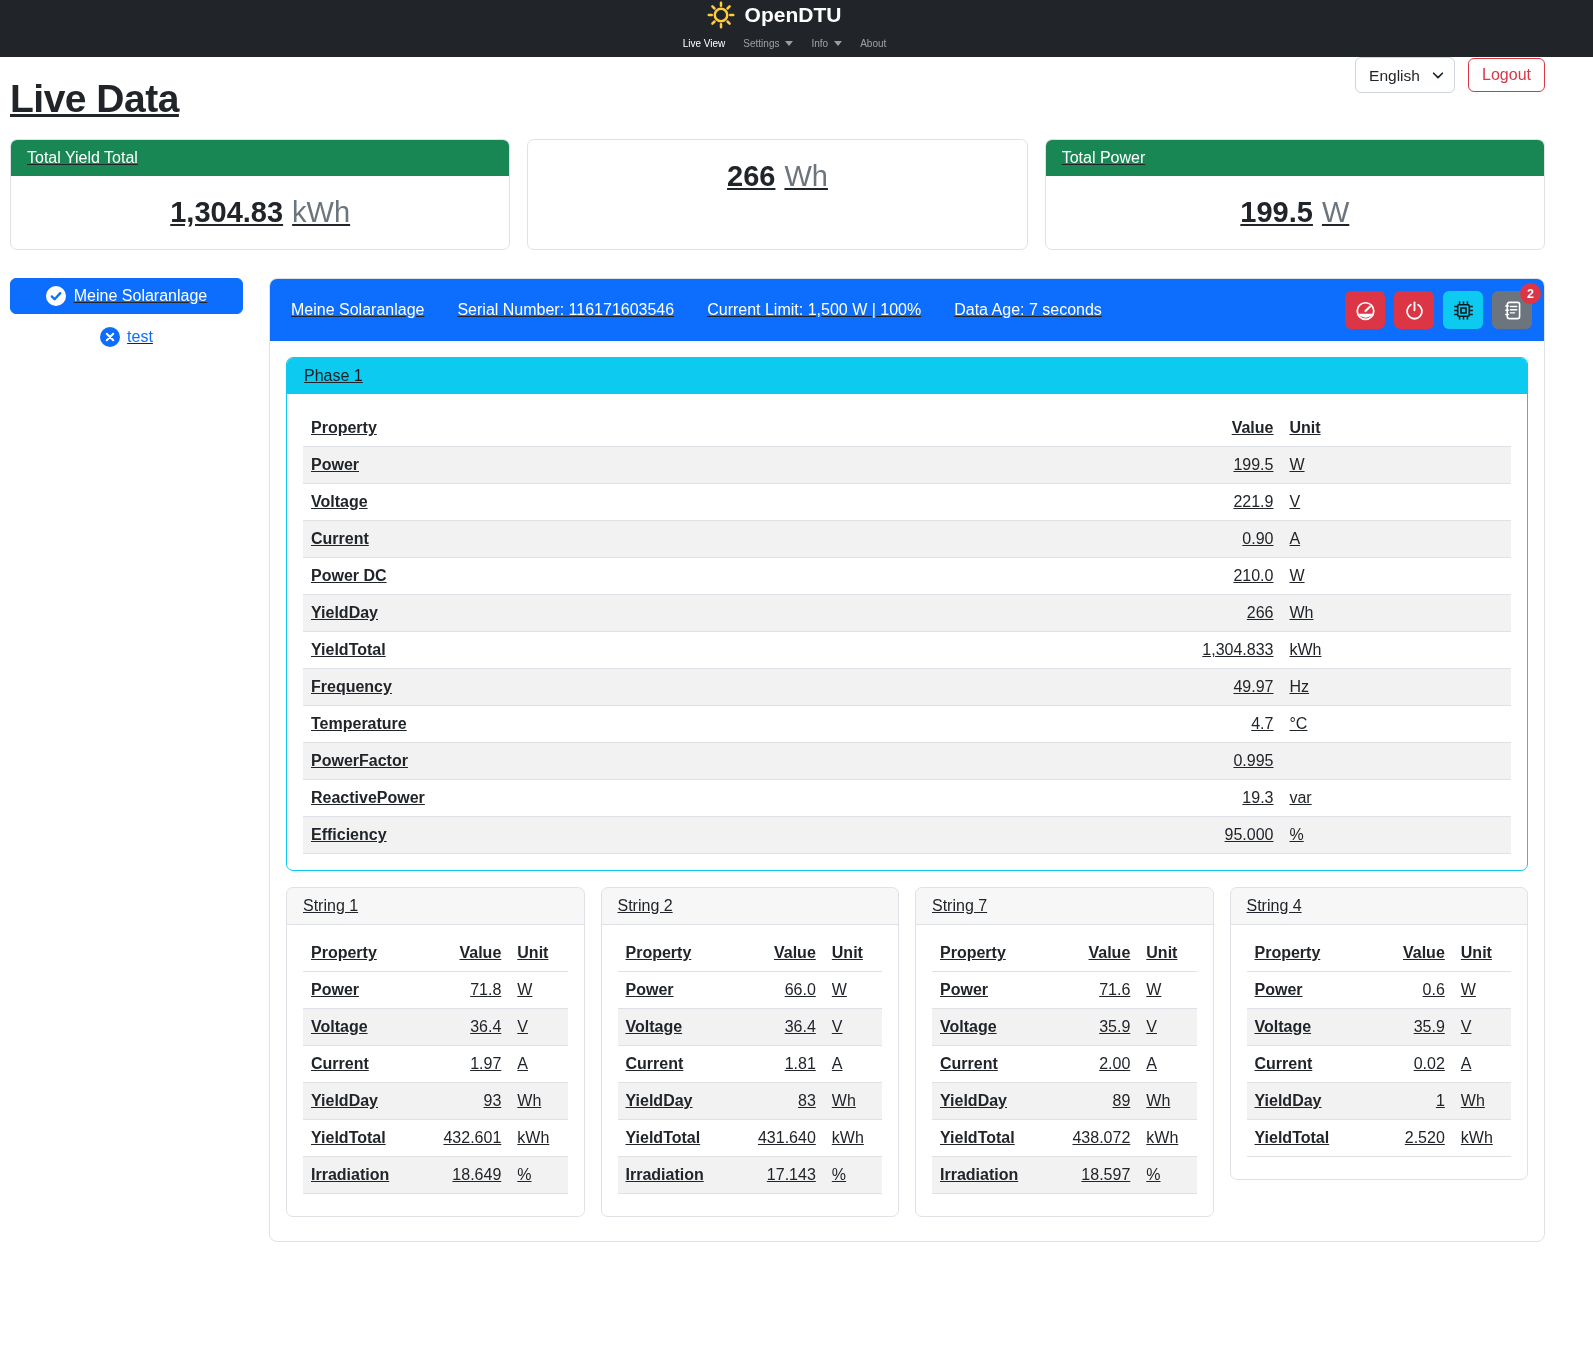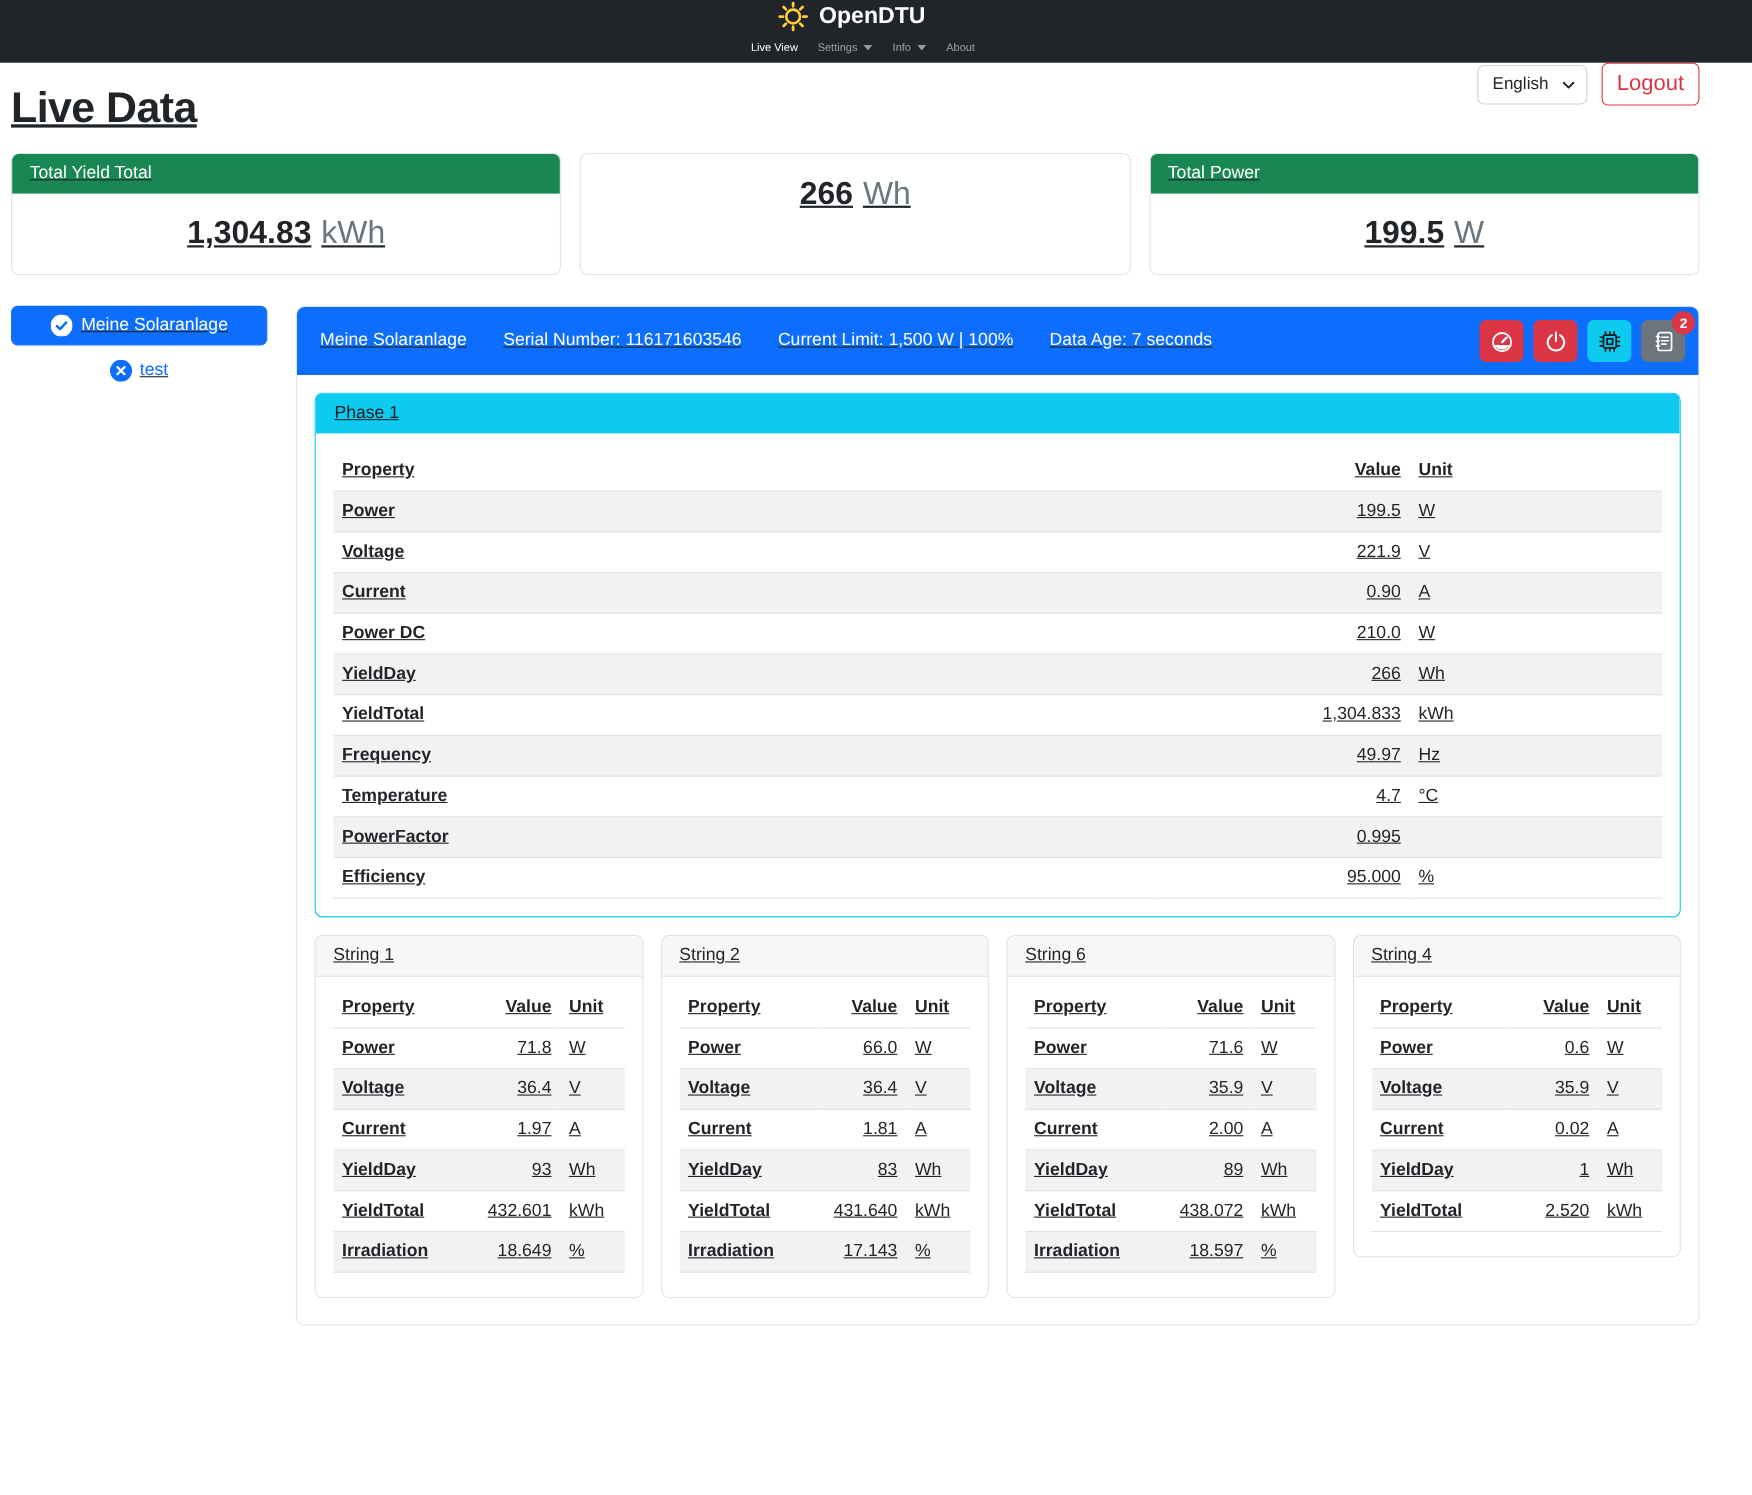"Logout" .btn-logout { font-size: 20px -> 16px }
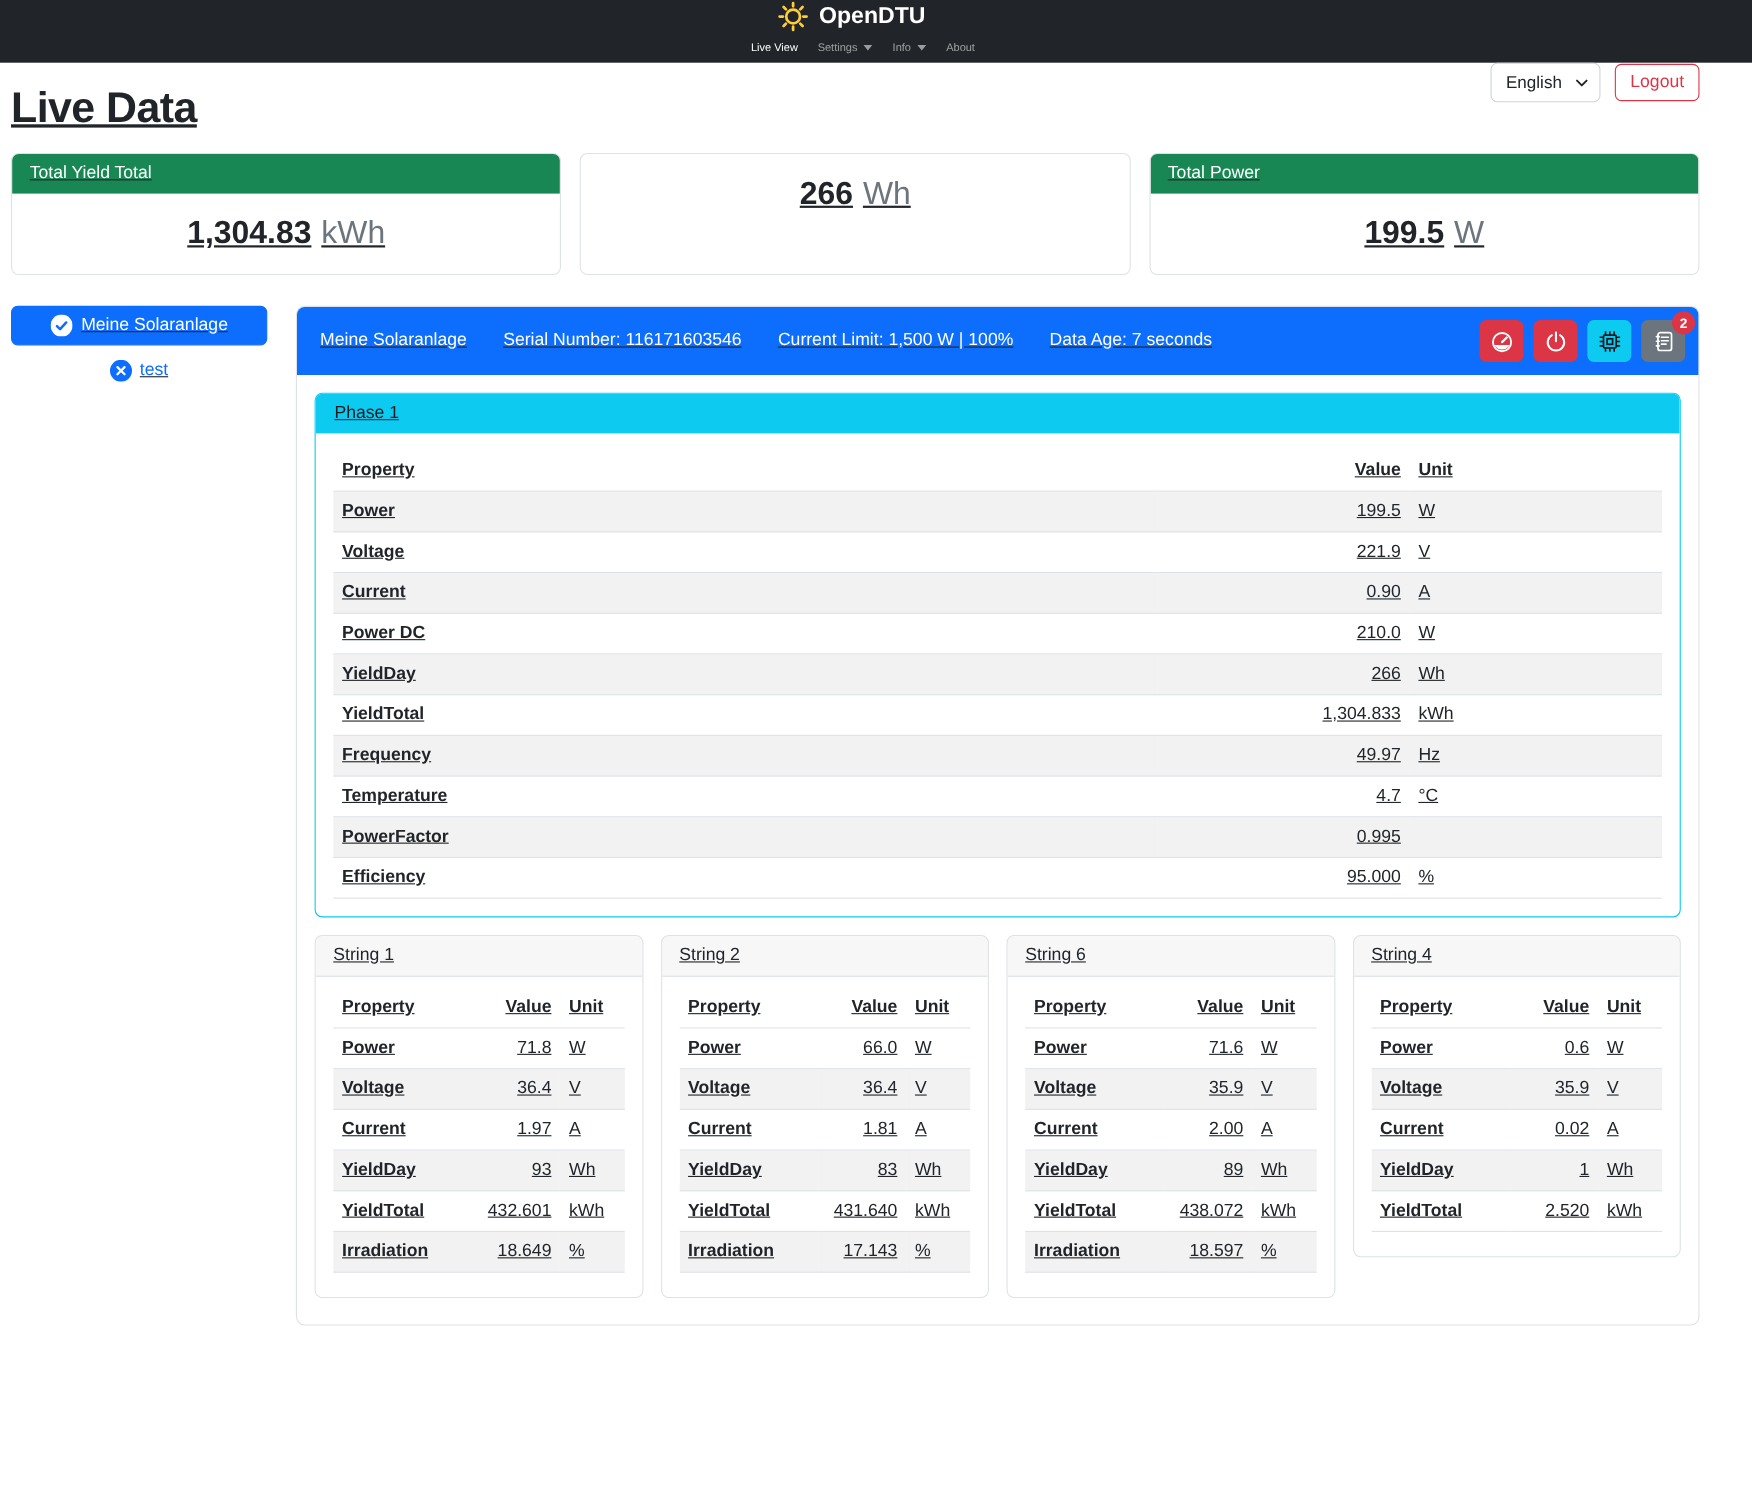"ReactivePower" tr { html: none -> <tr> <th>ReactivePower</th> <td>19.3</td> <td>var</td> </tr> }
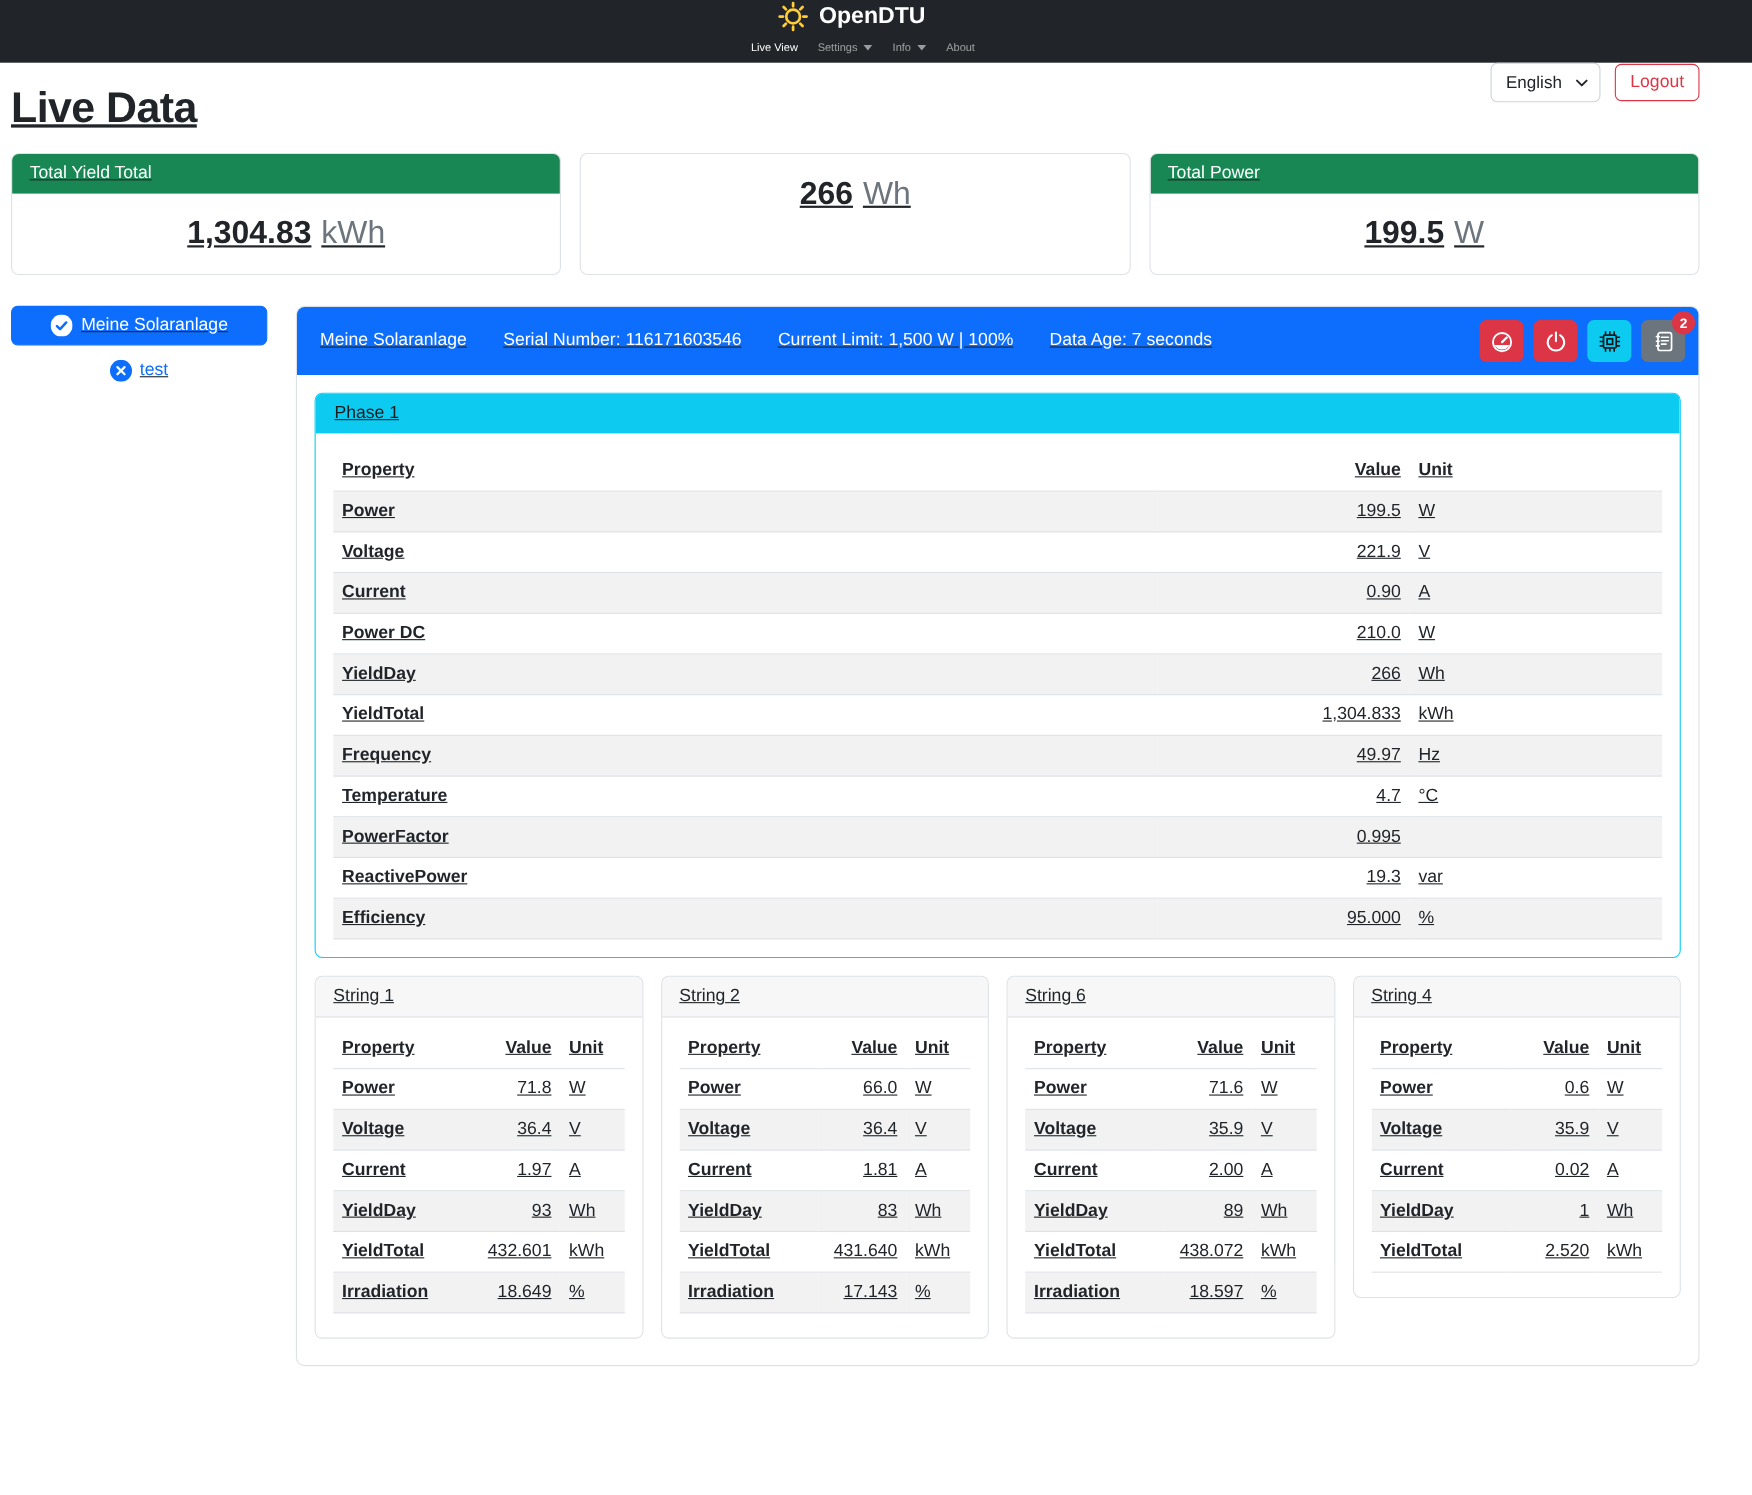"String 6" div.head { text: 6 -> 7 }
